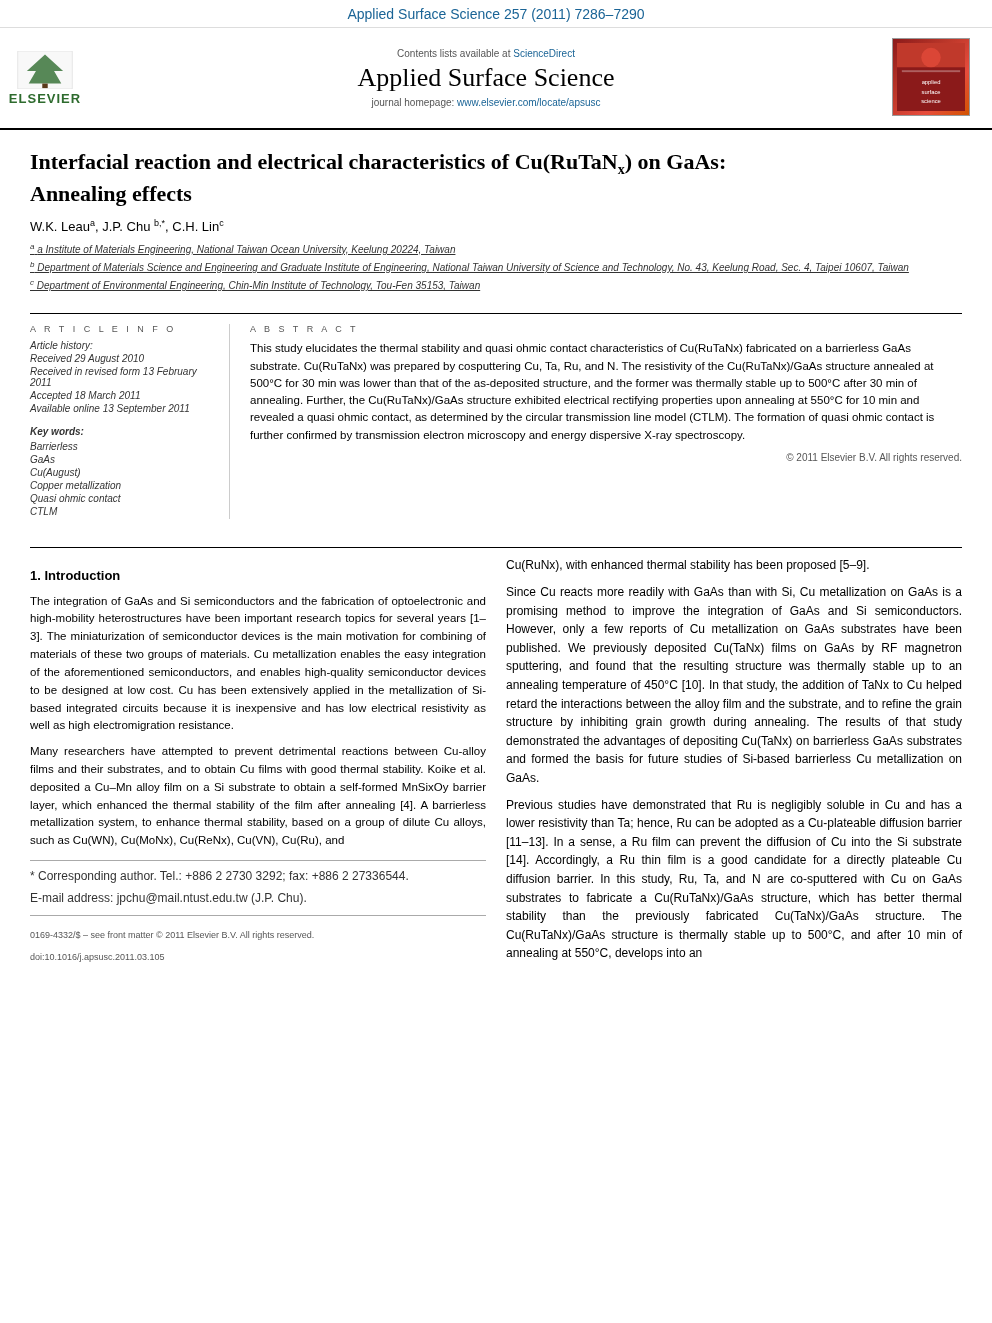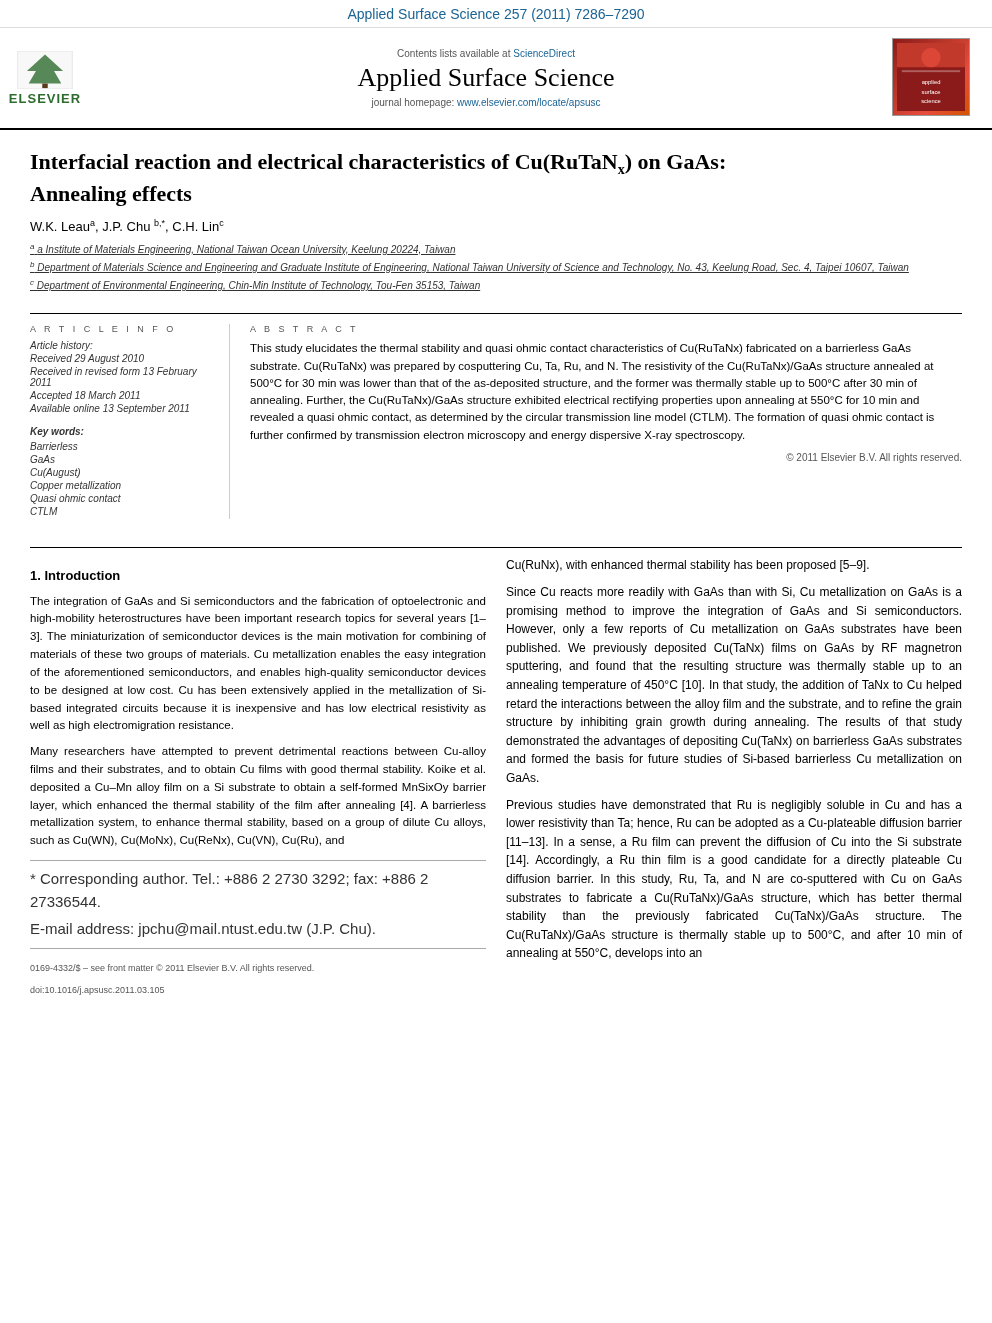"* Corresponding author. Tel.: +886" .footnote-section { font-size: 15px -> 12px }
